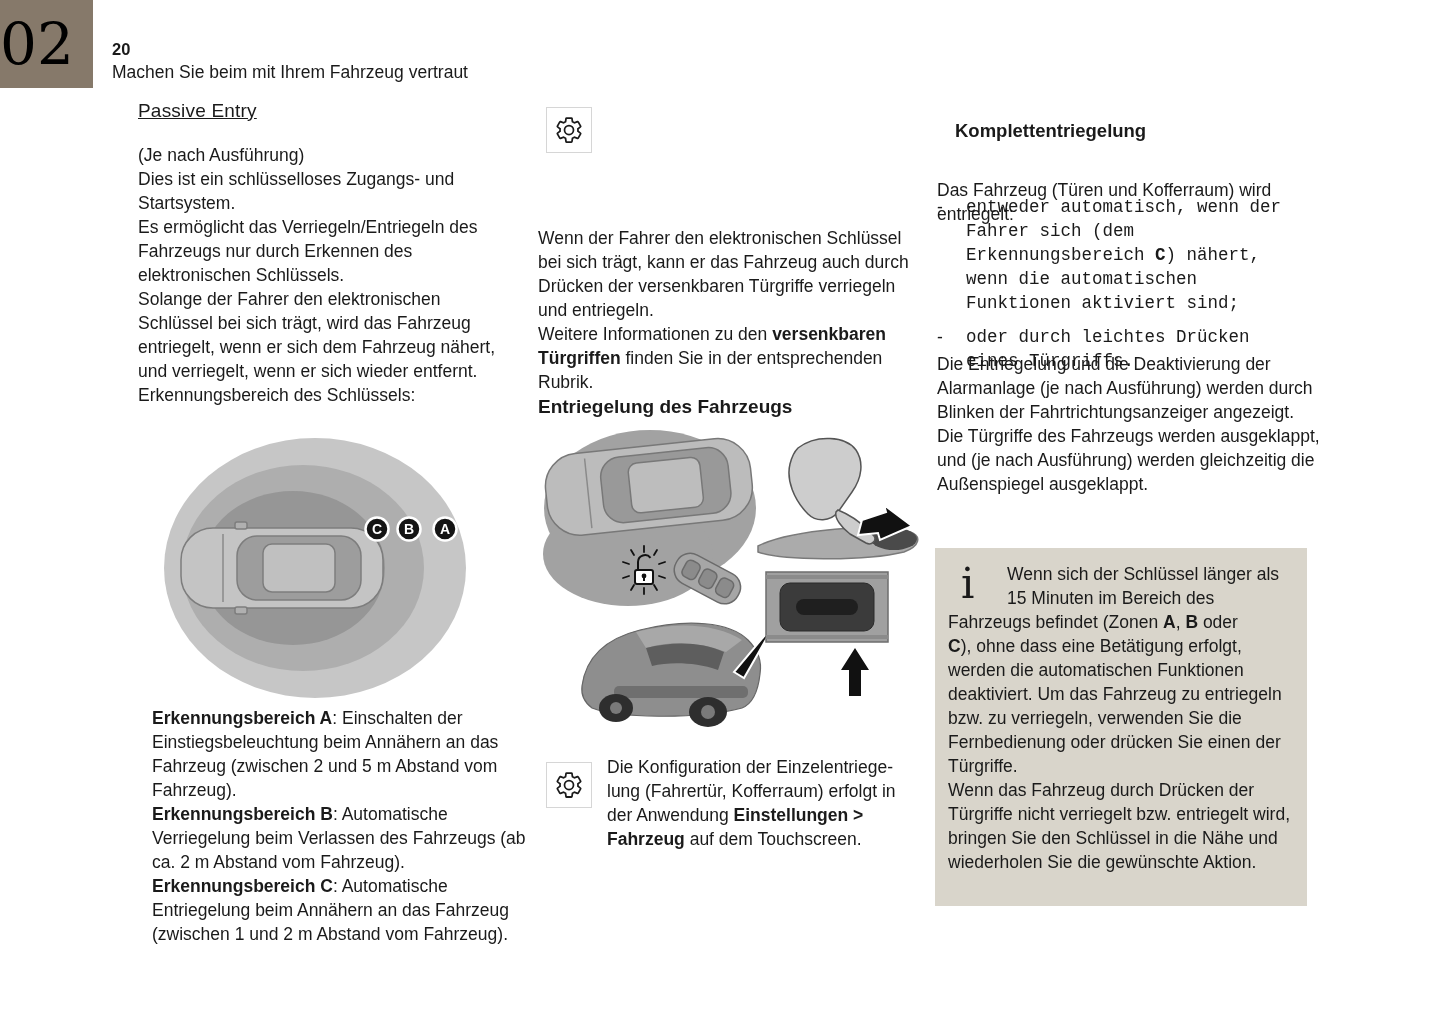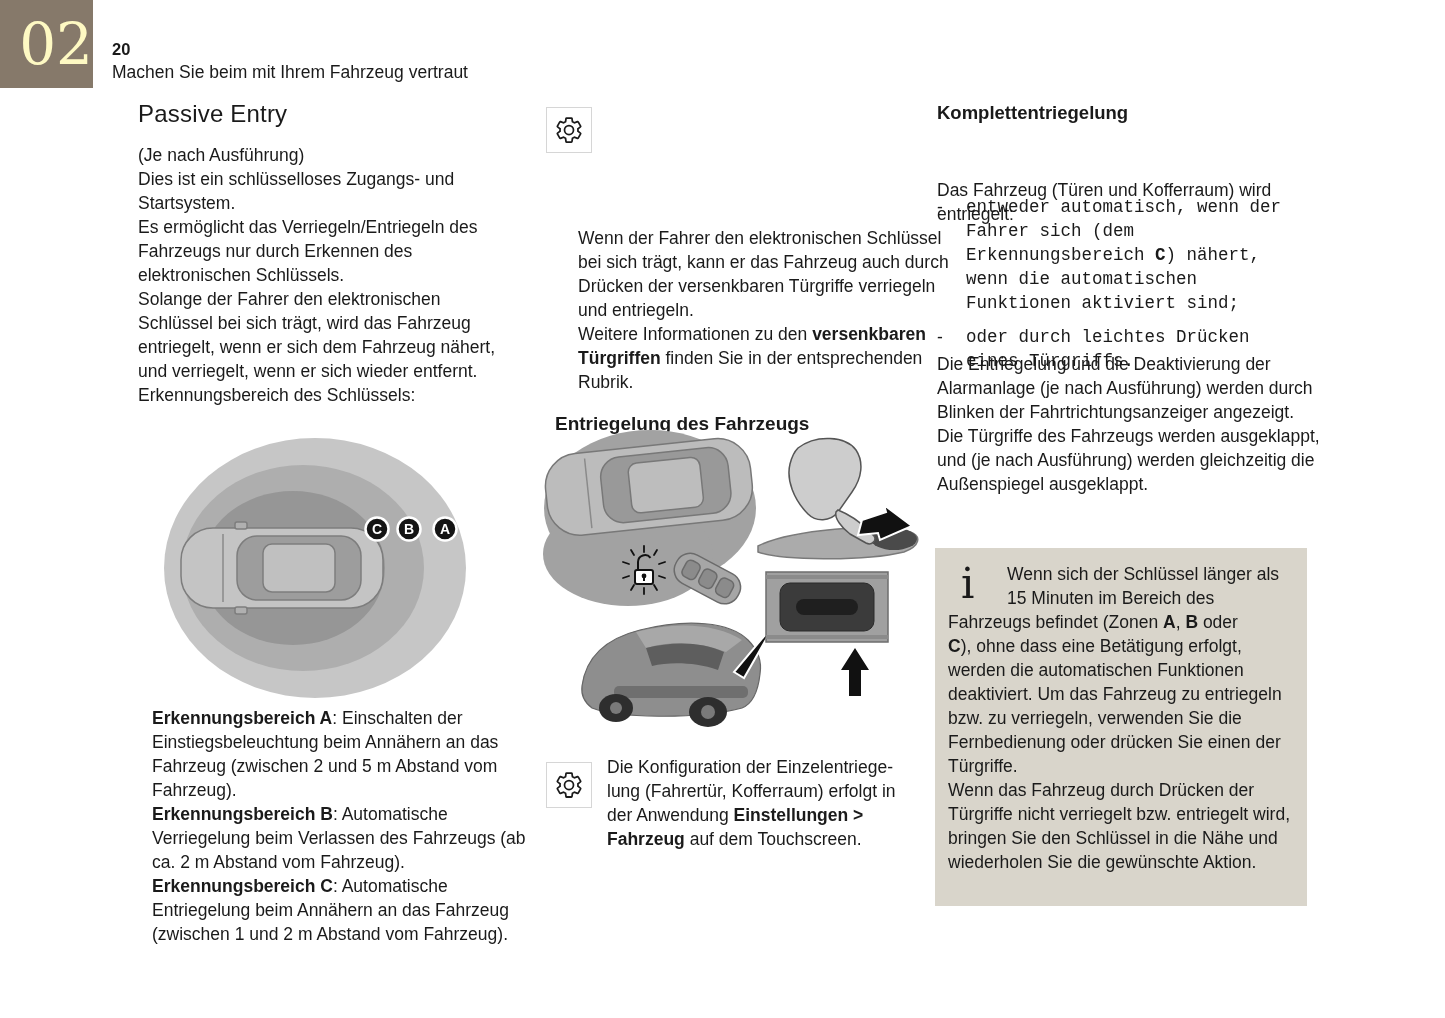"02" .chapter-box { color: #fef9c3 -> #000000; justify-content: flex-end -> flex-start }
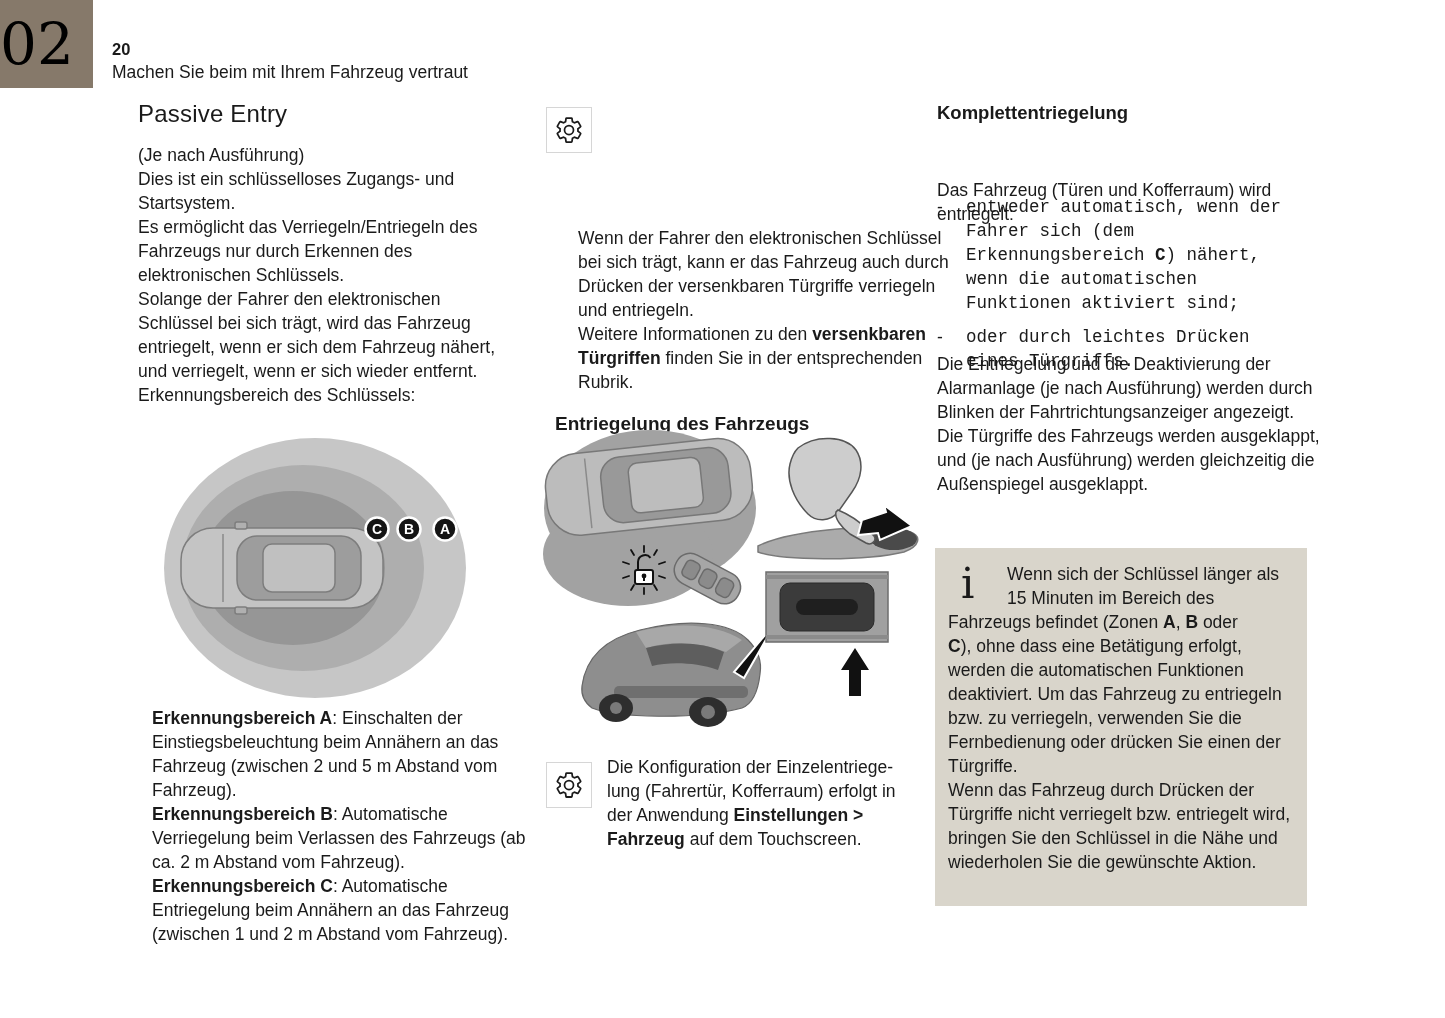"Passive Entry" .col1-title { font-size: 24px -> 19px; text-decoration: none -> underline }
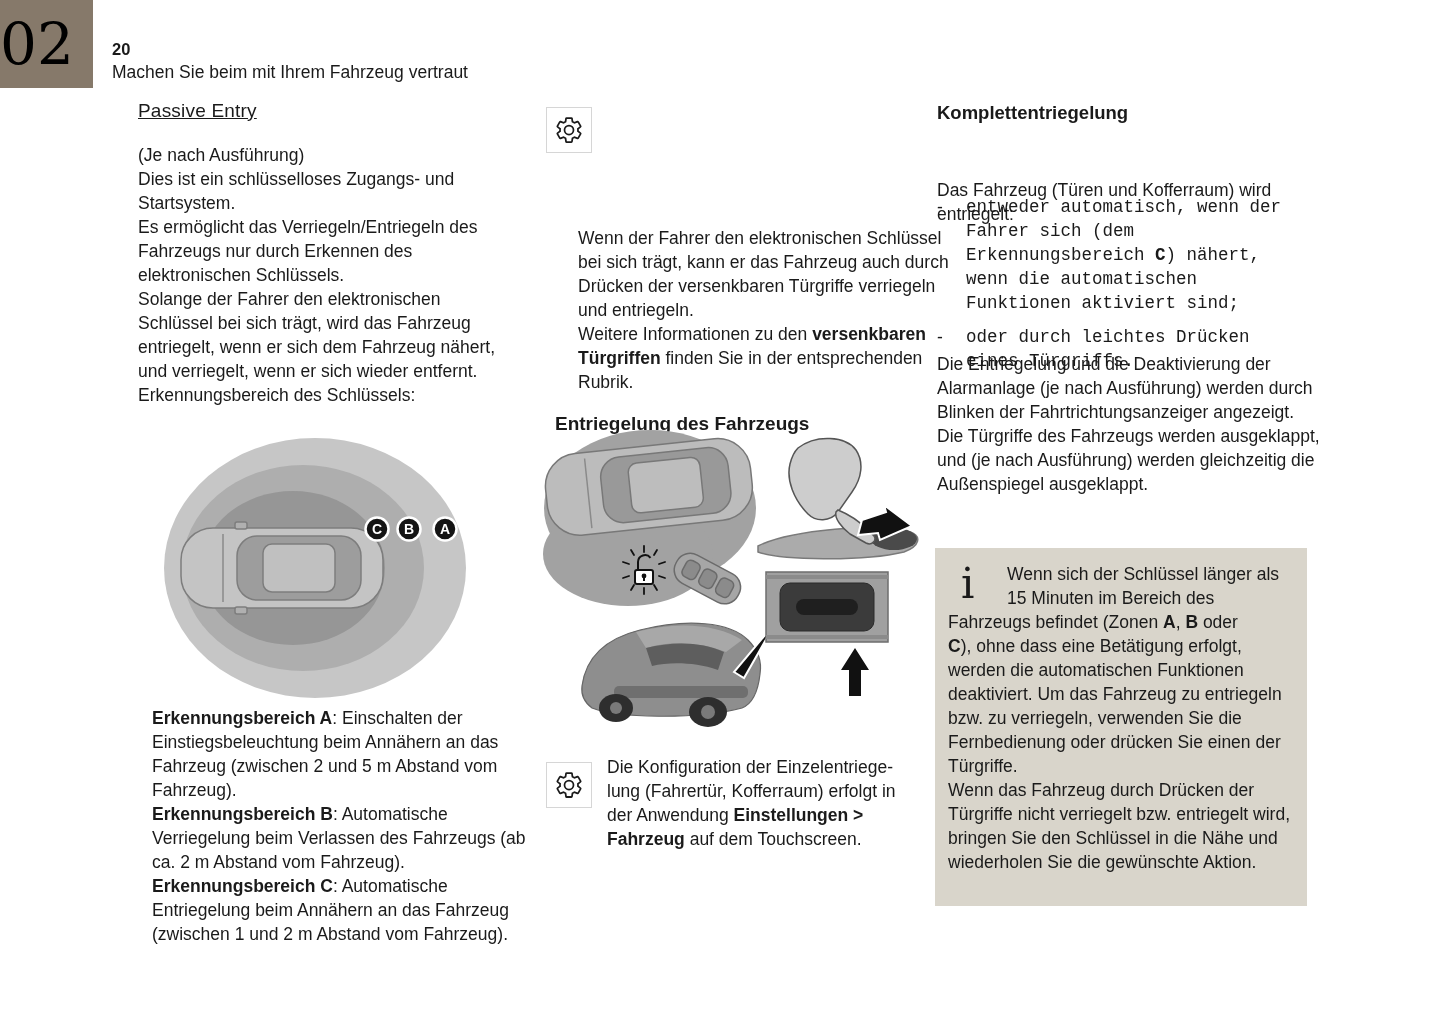"Komplettentriegelung" h2.abs { margin: 0 -> 18px }
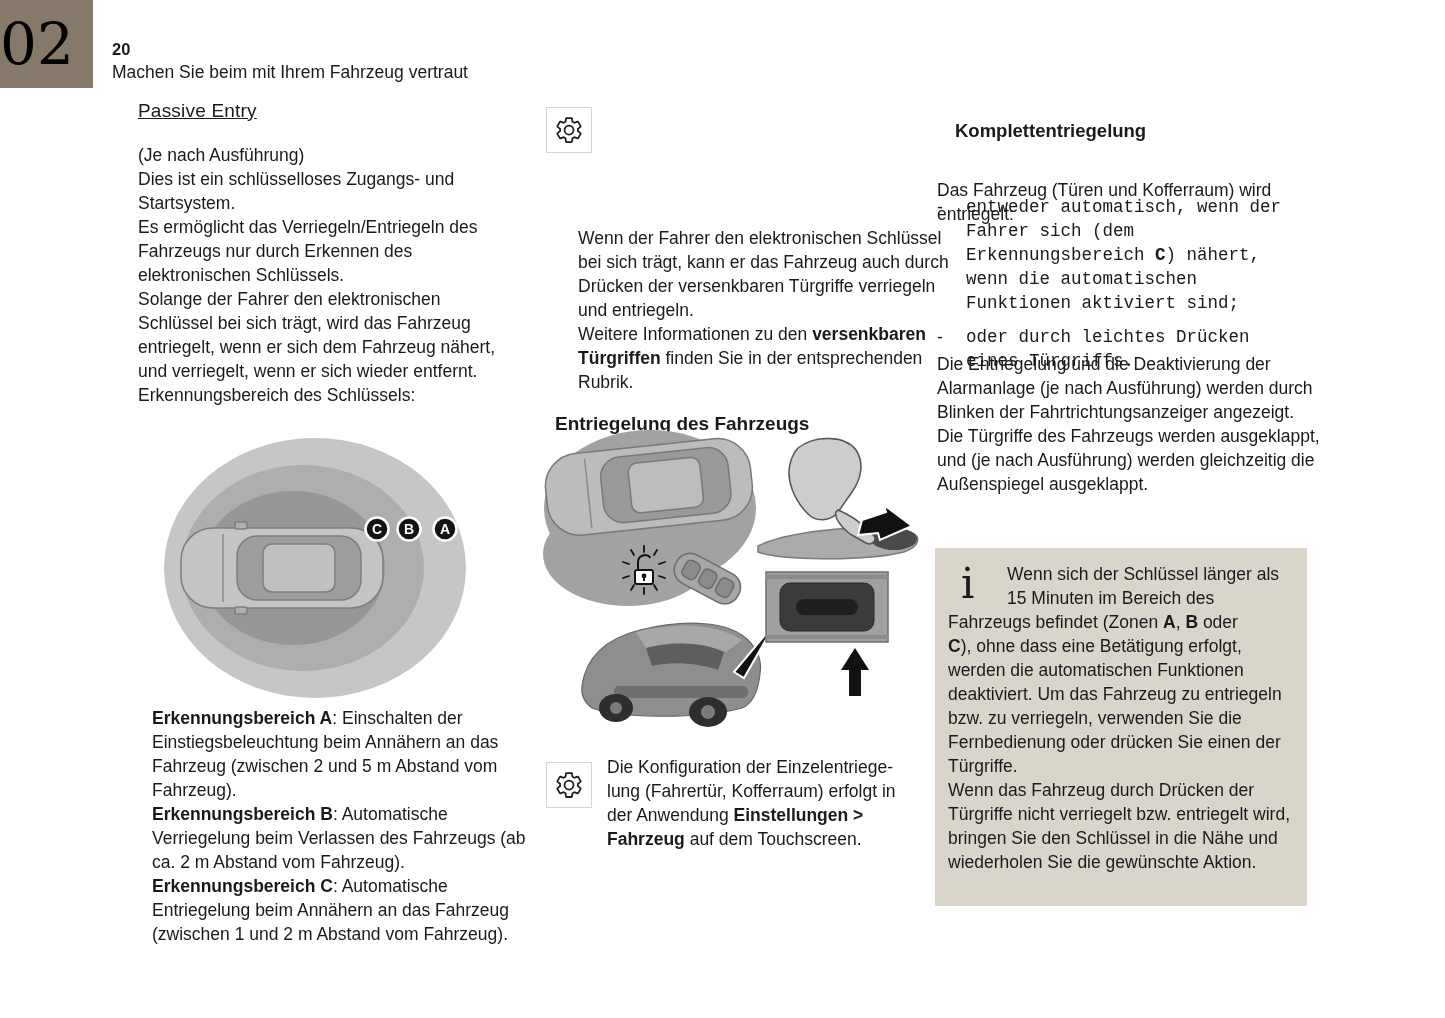"Wenn der Fahrer den elektronischen" .col2-p1 { margin-left: 40px -> none }
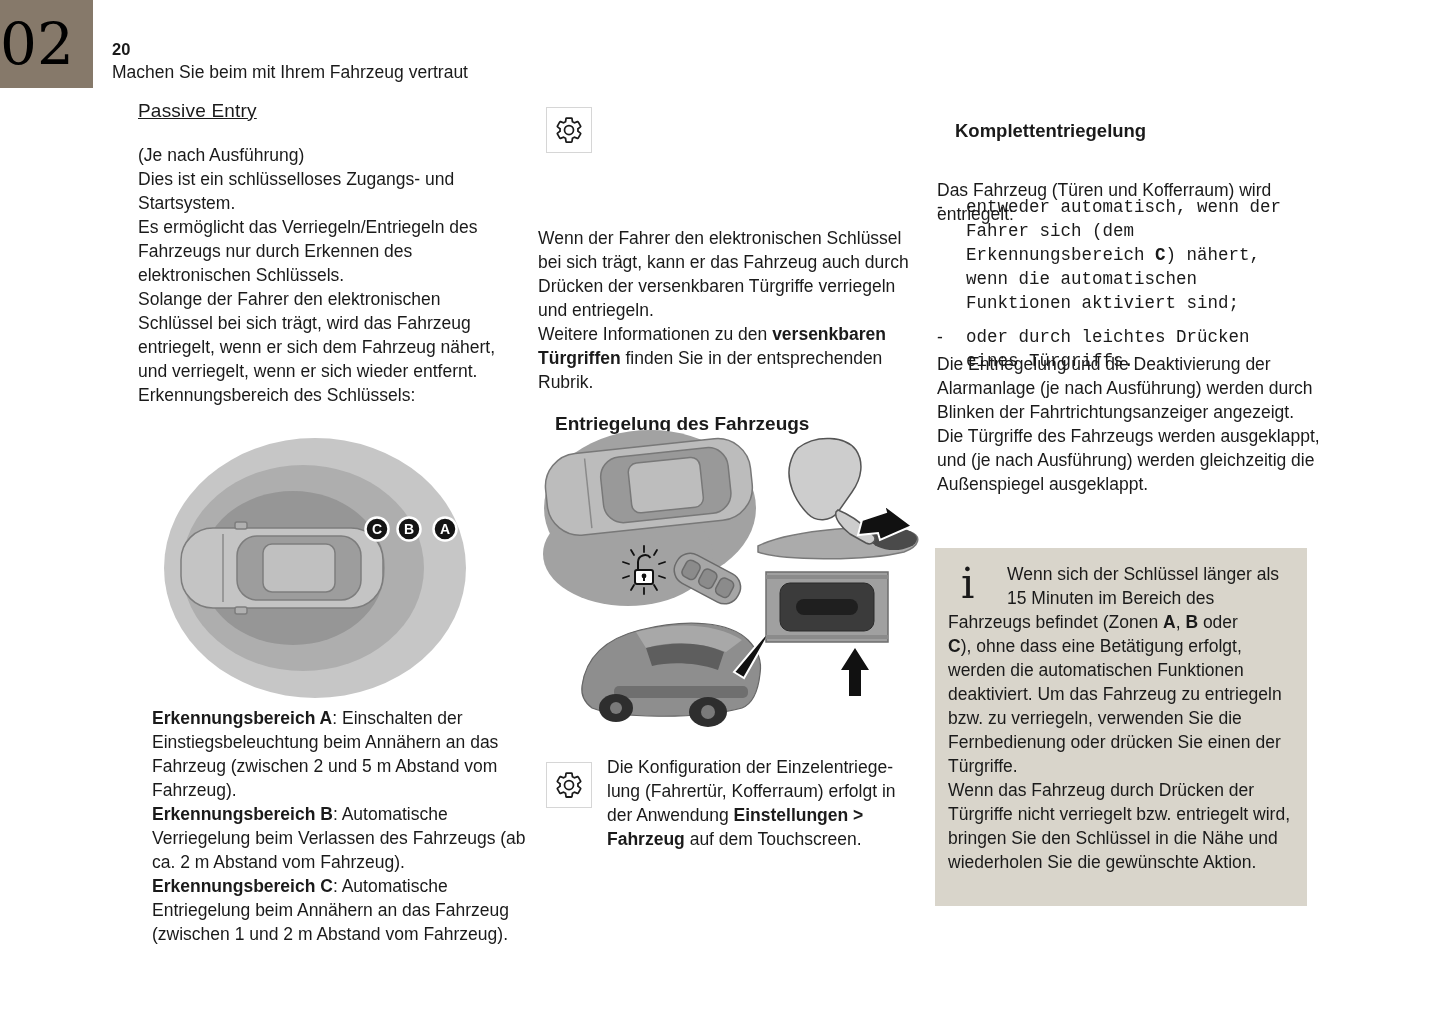"Entriegelung des Fahrzeugs" h2.abs { margin: 17px -> 0 }
